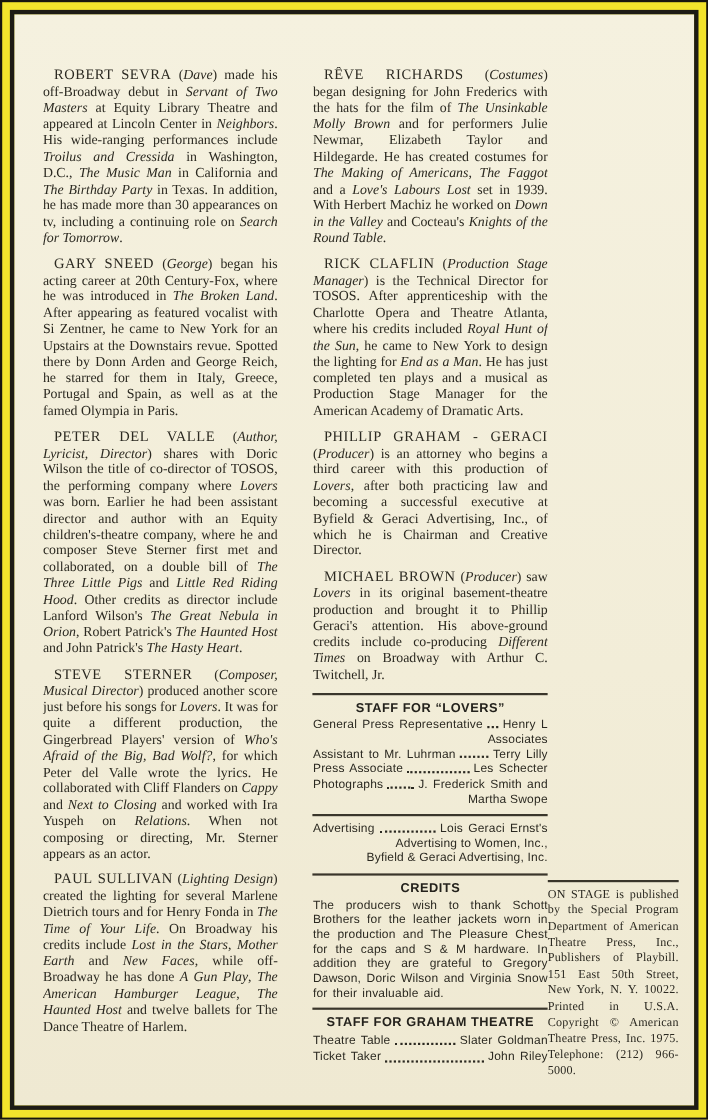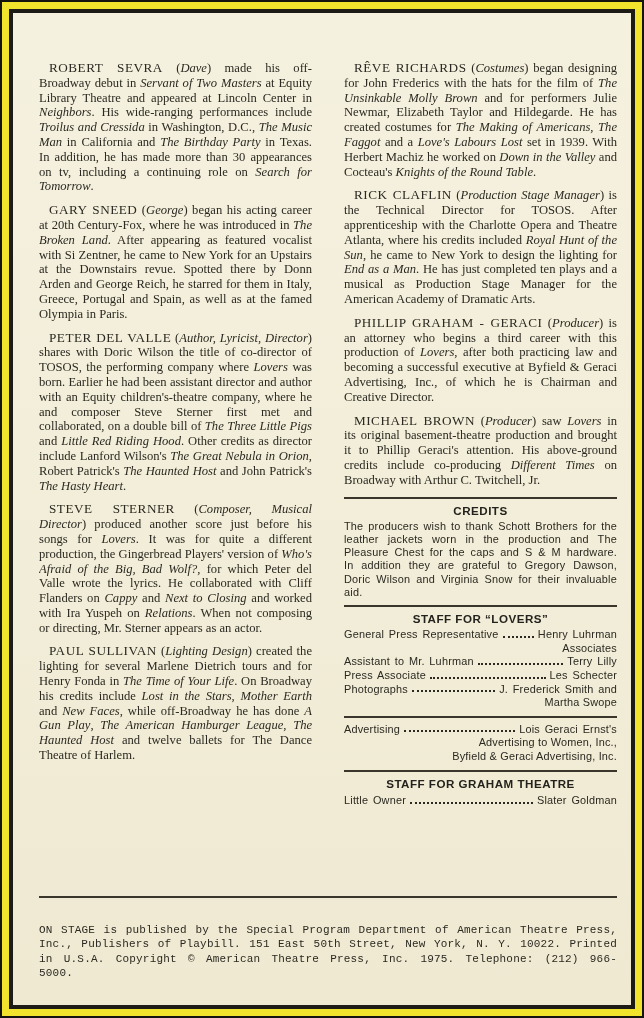"ROBERT SEVRA (Dave) made his" .paper { flex-direction: column -> row }
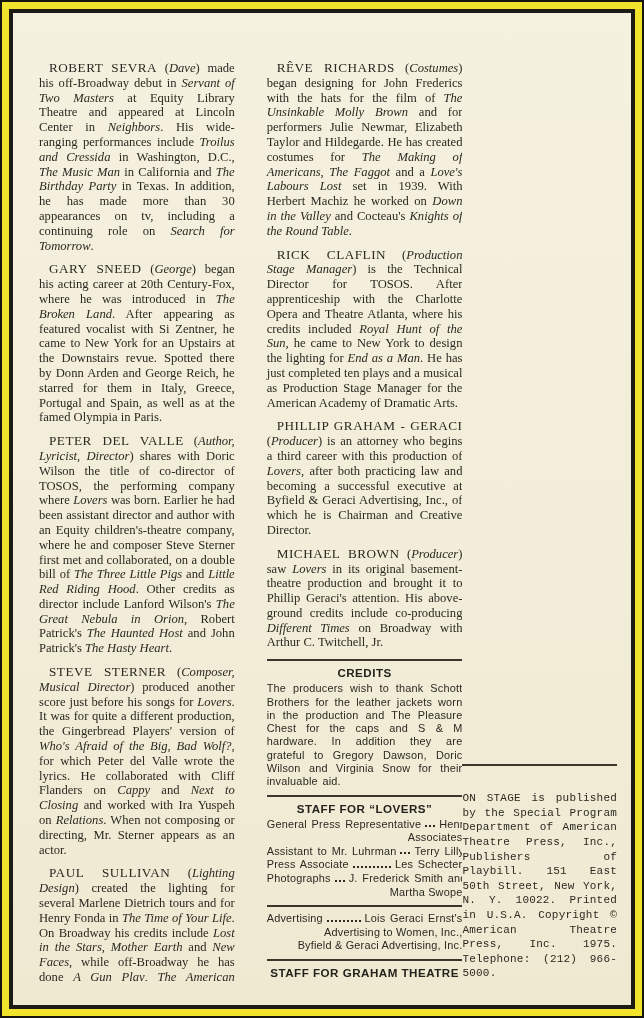"CREDITS" div { order: before "STAFF FOR “LOVERS”" -> after "STAFF FOR “LOVERS”" }
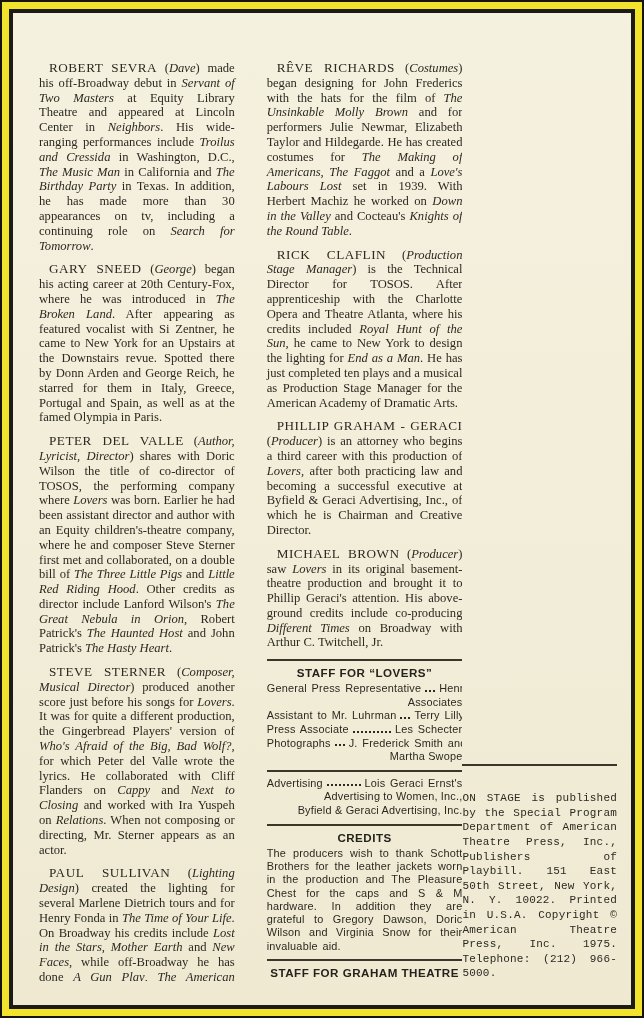"ON STAGE is published by" .footer { font-family: Liberation Mono, monospace -> Liberation Serif, serif; padding-top: 25px -> 4px }
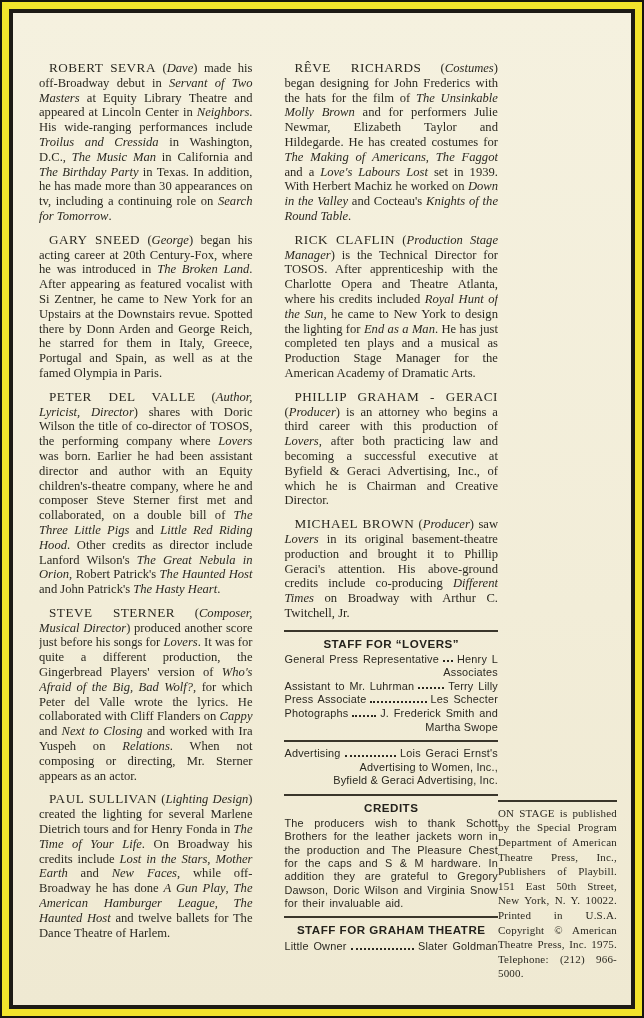"Little Owner" span.staff-label { text: Little Owner -> Theatre Table }
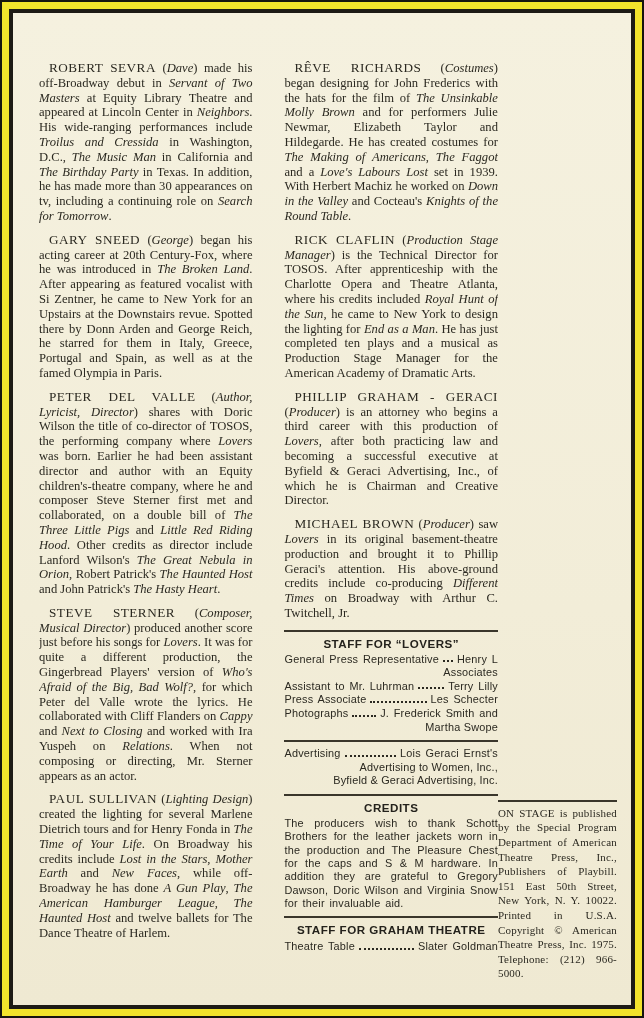"Ticket Taker" div.staff-row { html: none -> <div> <span>Ticket Taker</span> <span></span> <span>John Riley</span> </div> }
